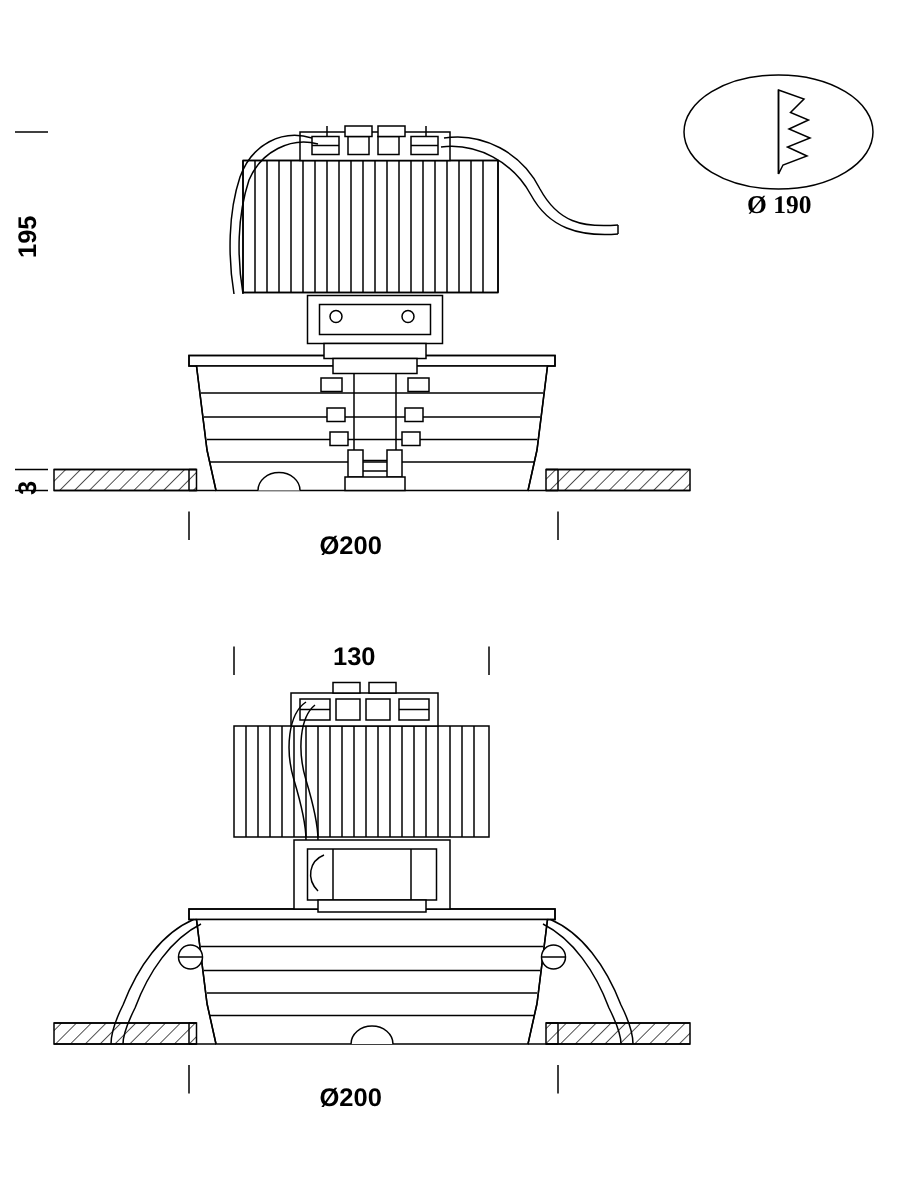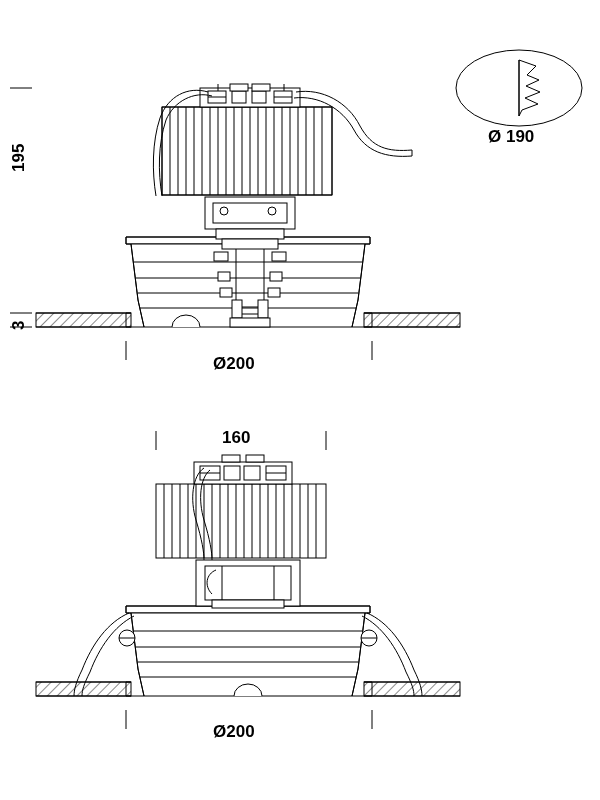"Ø 190" .dim-190 { font-family: none -> Liberation Serif, serif; left: 488px -> 498px }
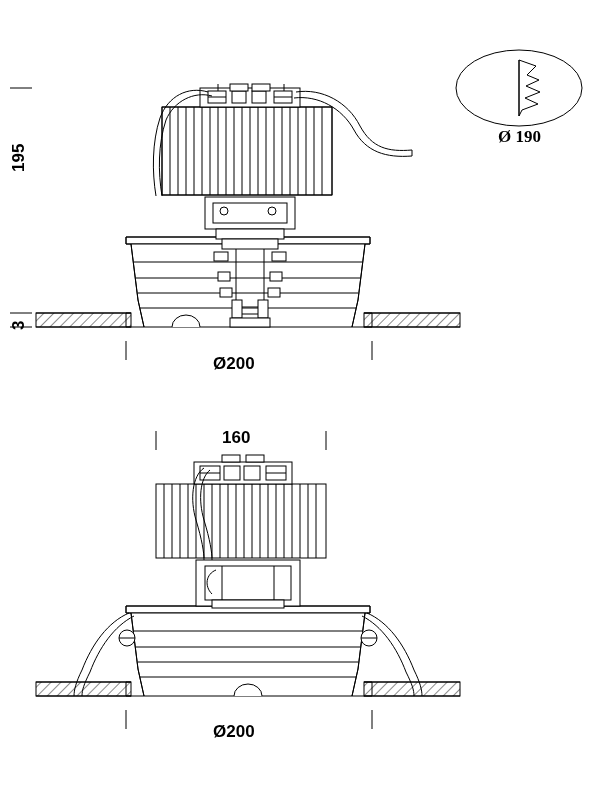"160" div.dim-label { text: 160 -> 130 }
